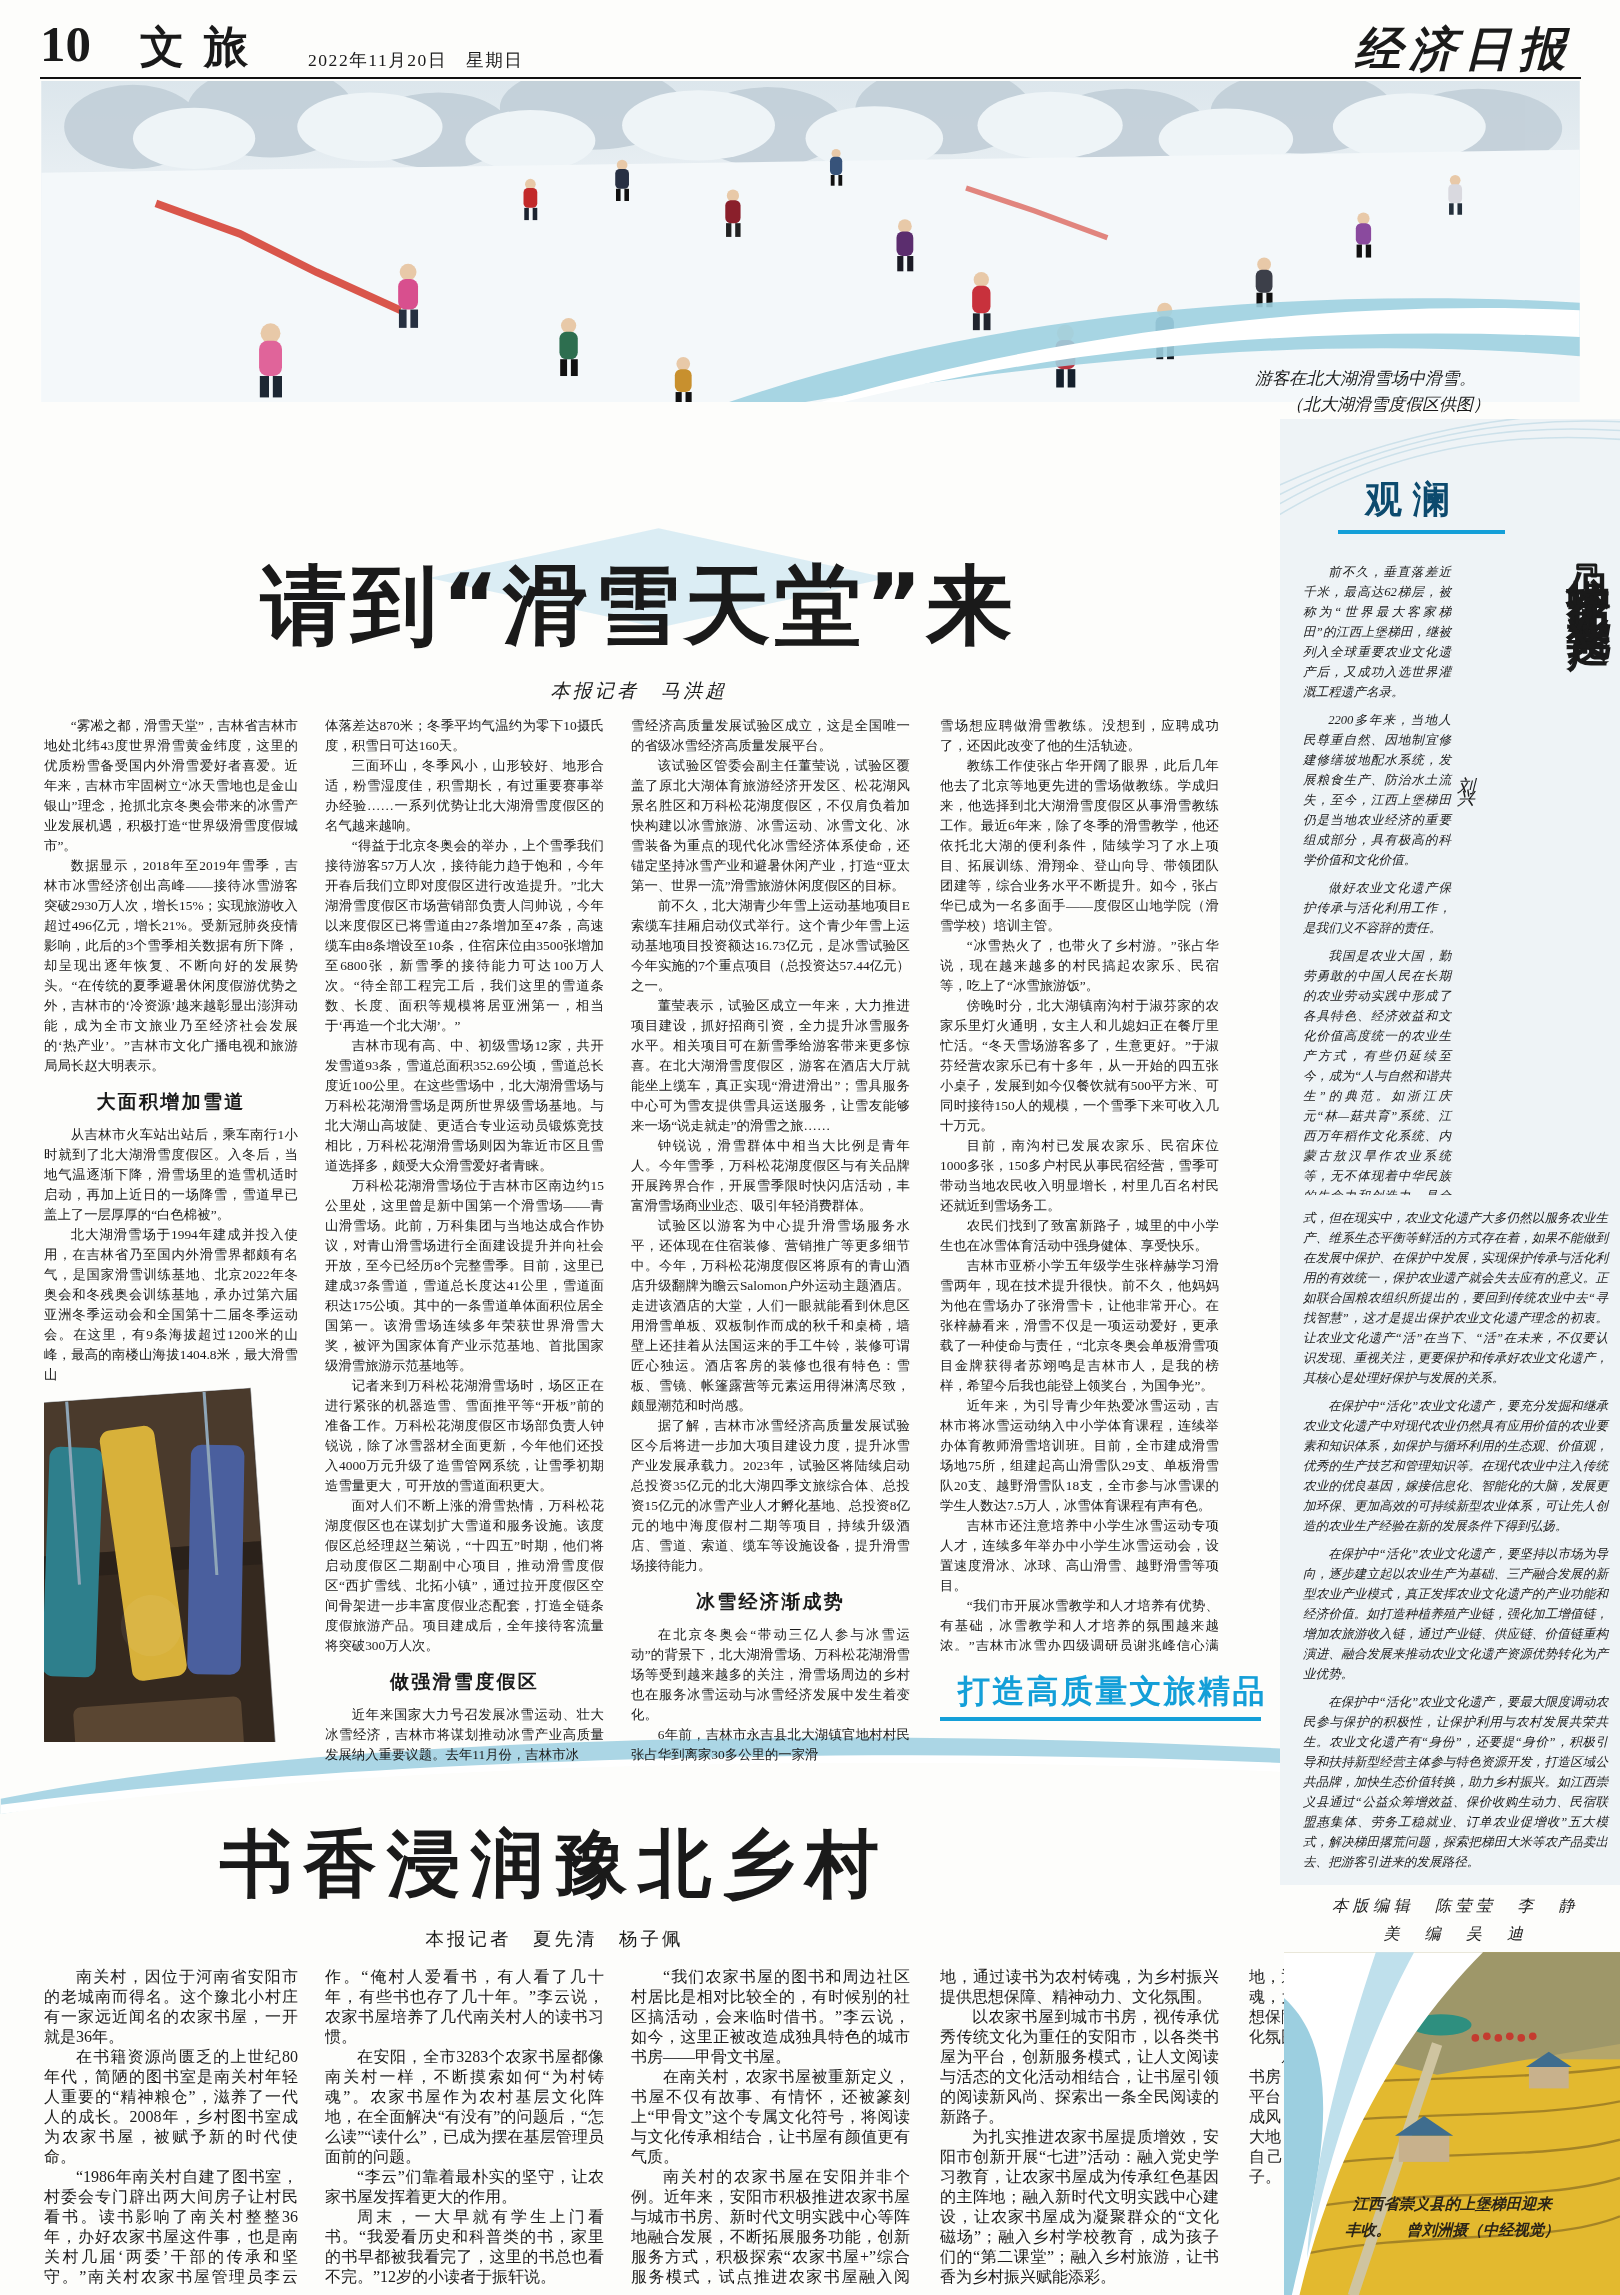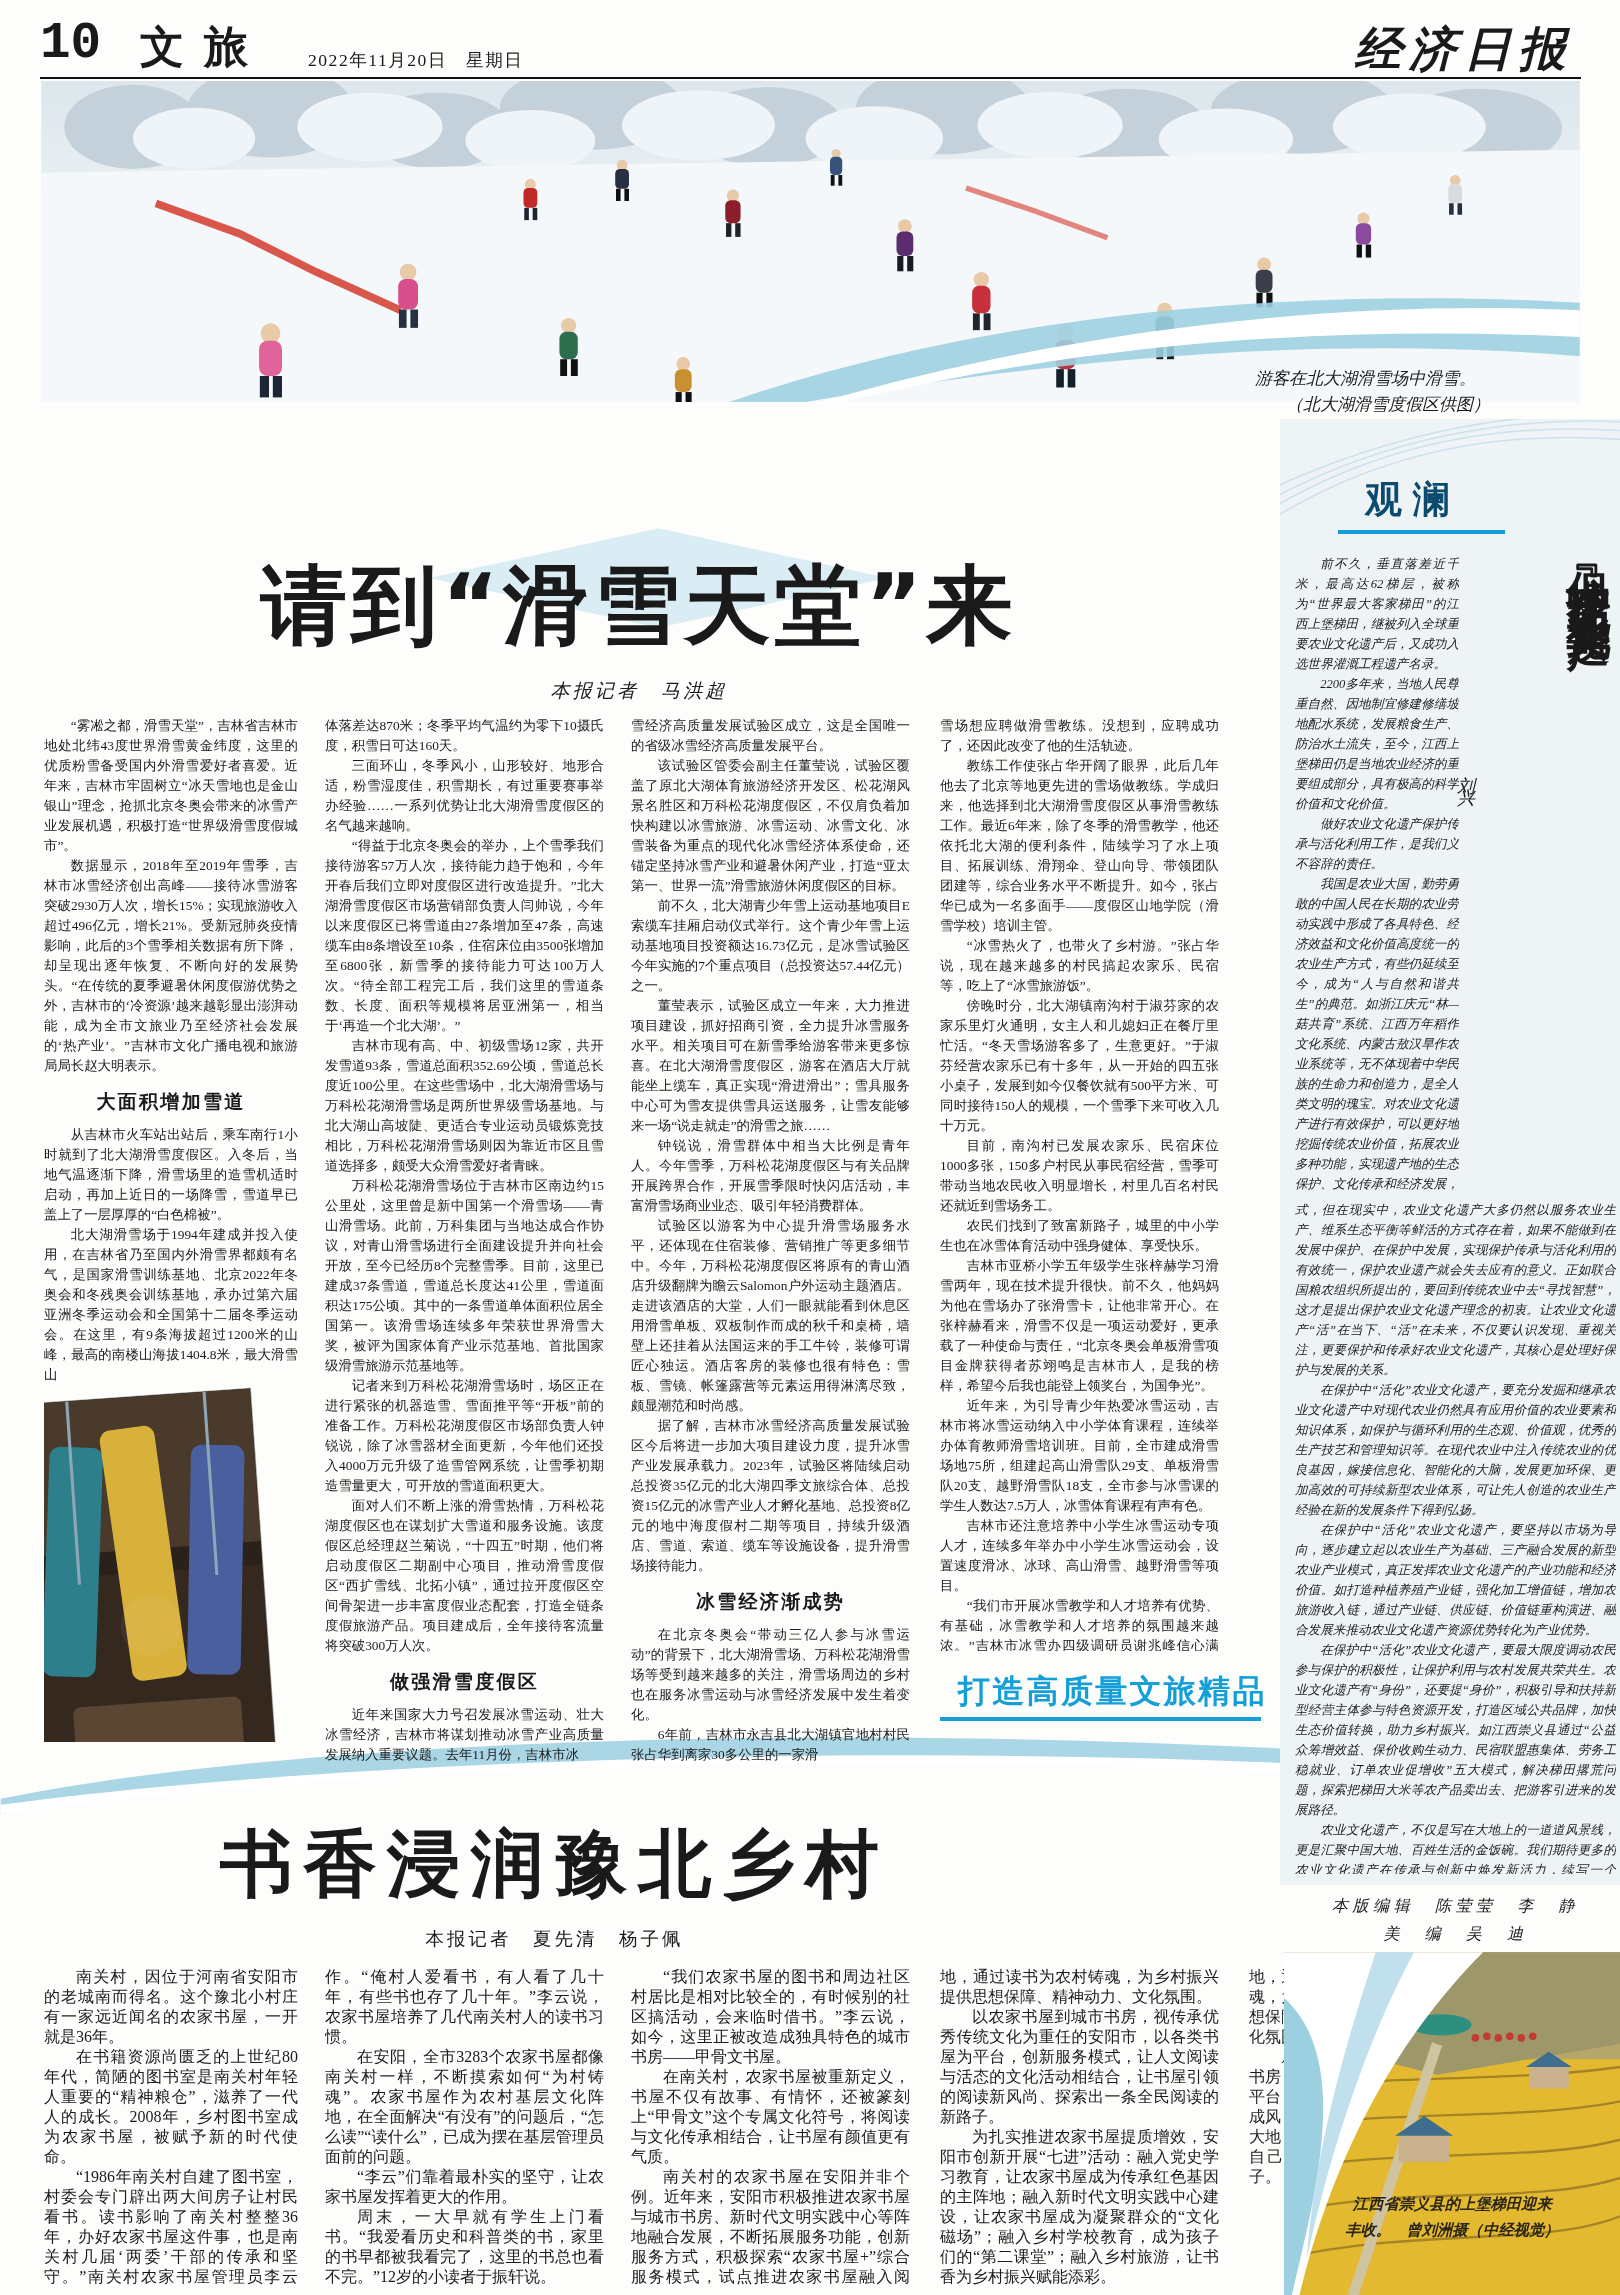"10" .pagenum { font-family: Liberation Mono, monospace -> Liberation Serif, serif }
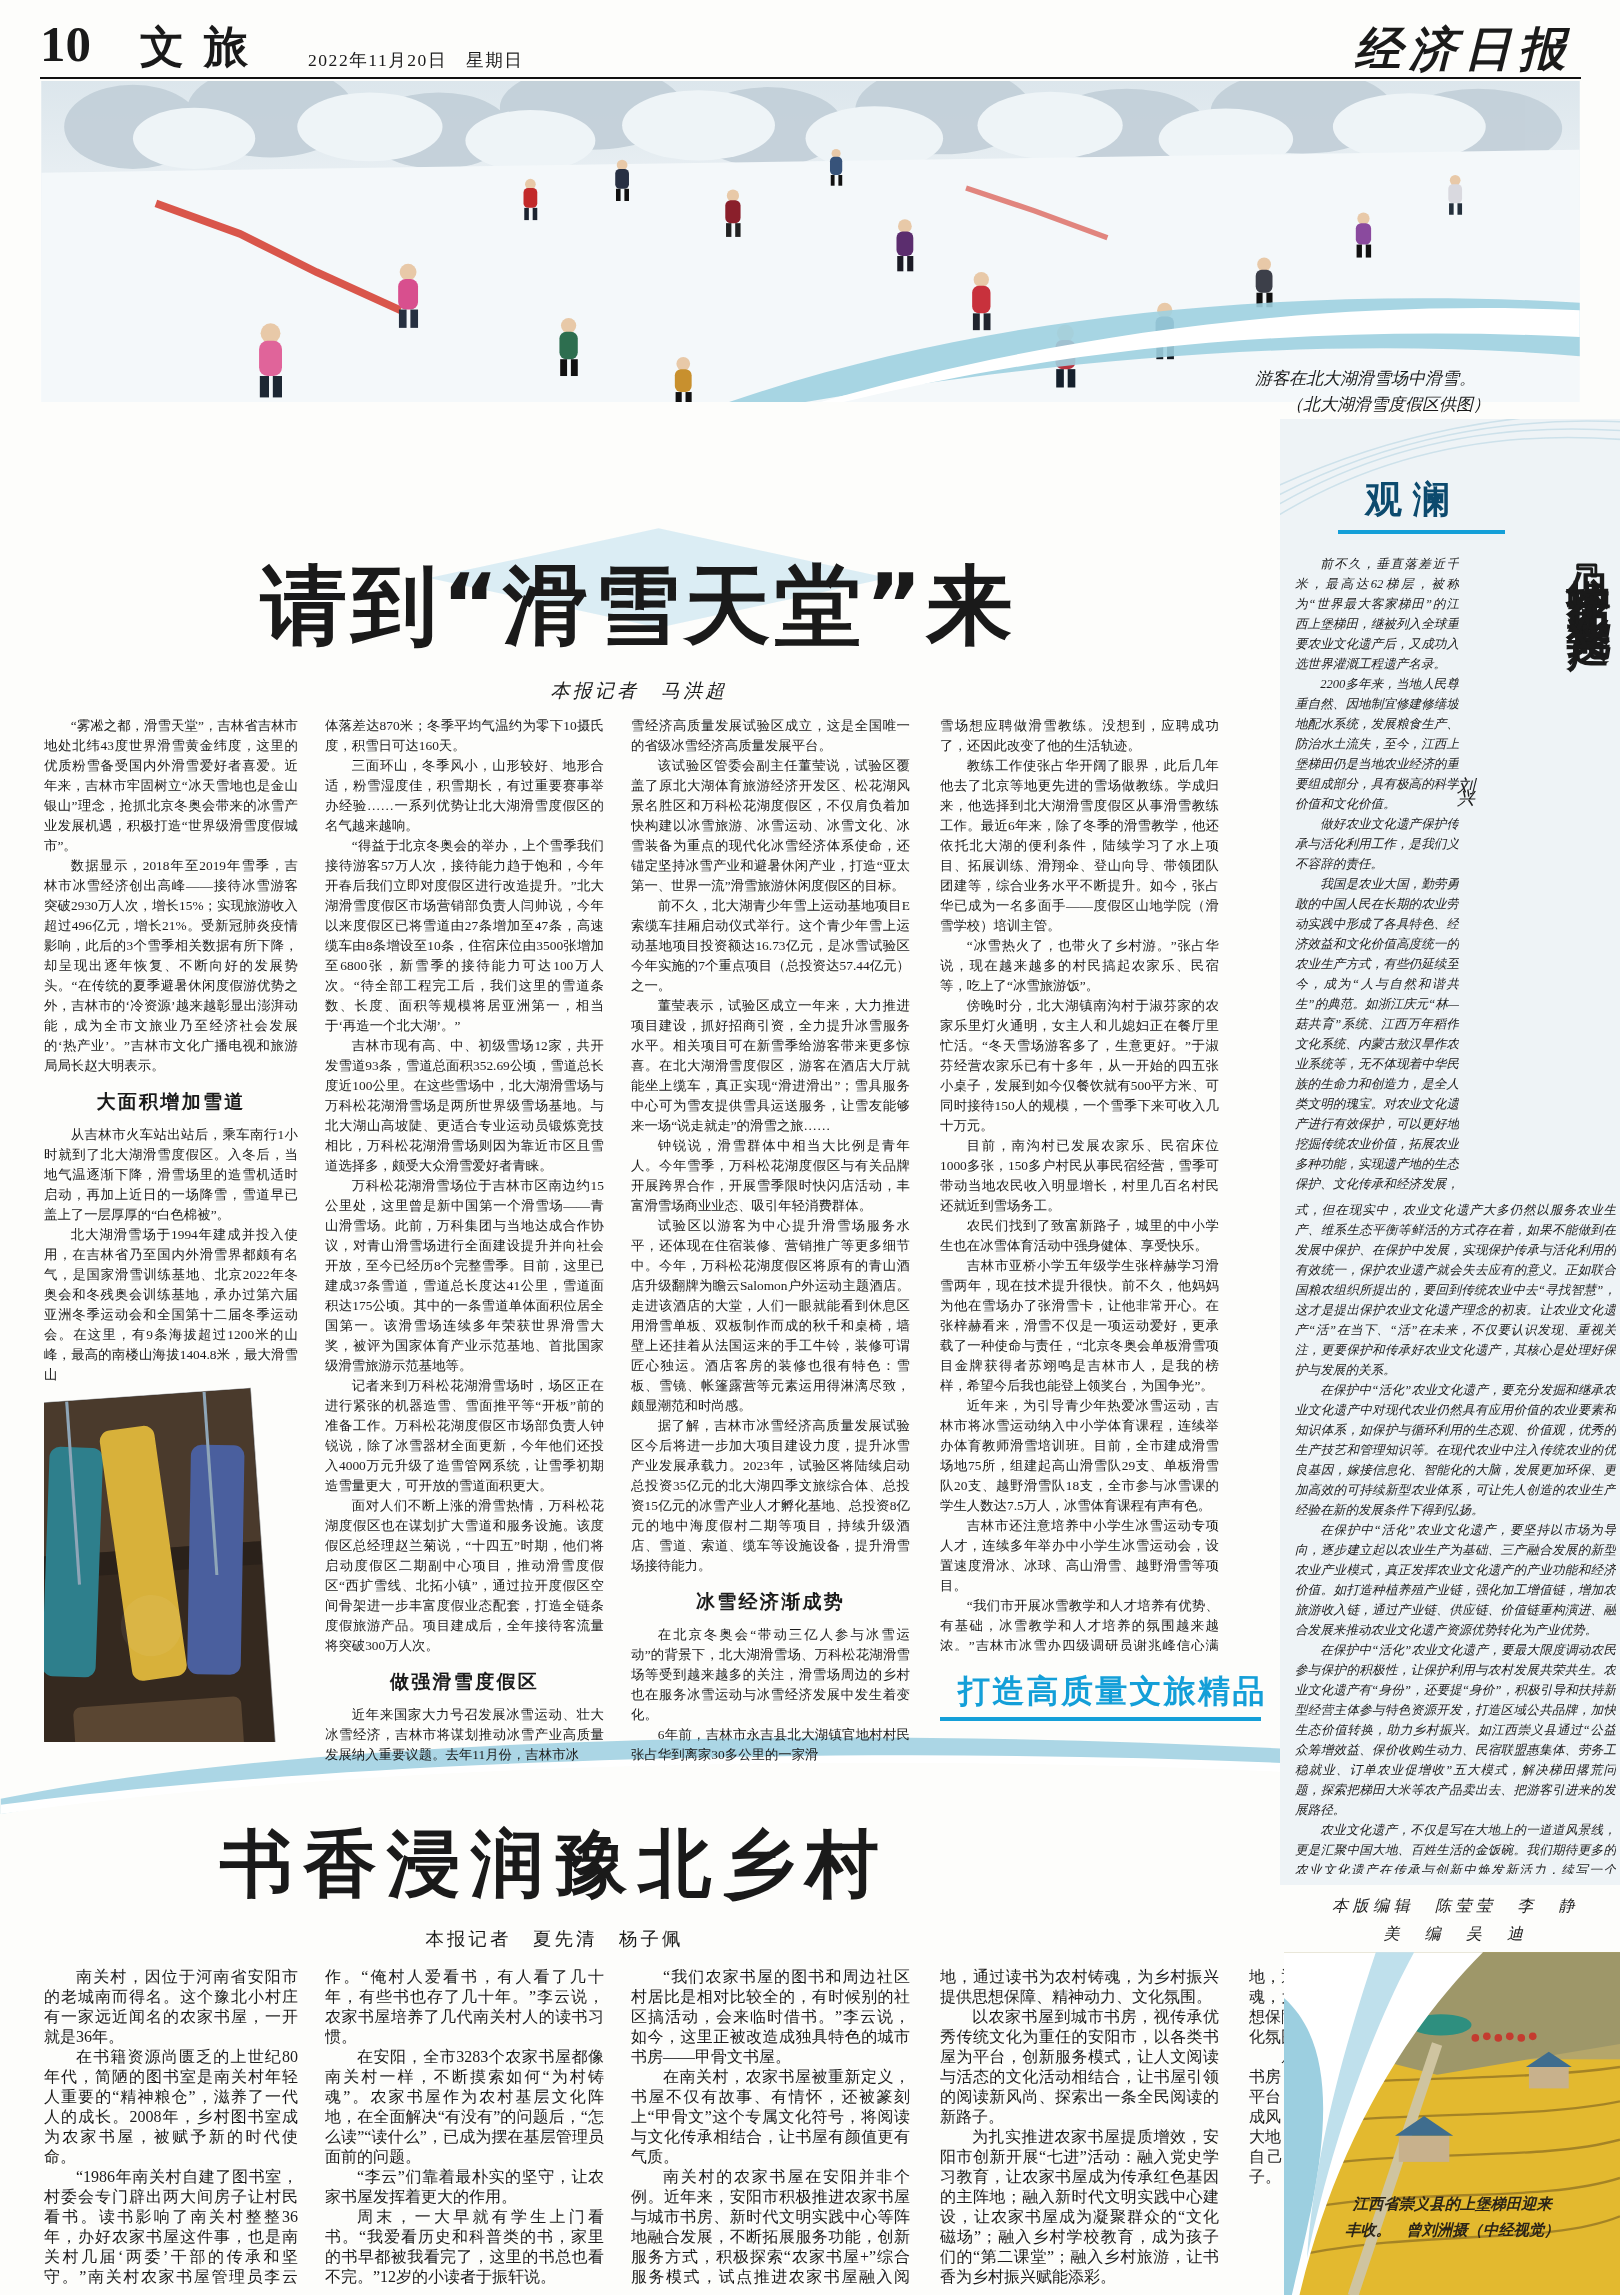"前不久，垂直落差近千米，最高达62梯层，被称为“世界最大客家梯田”的江西上堡梯田" .side-narrow p,.side-wide p { margin: 0 -> 8px }
